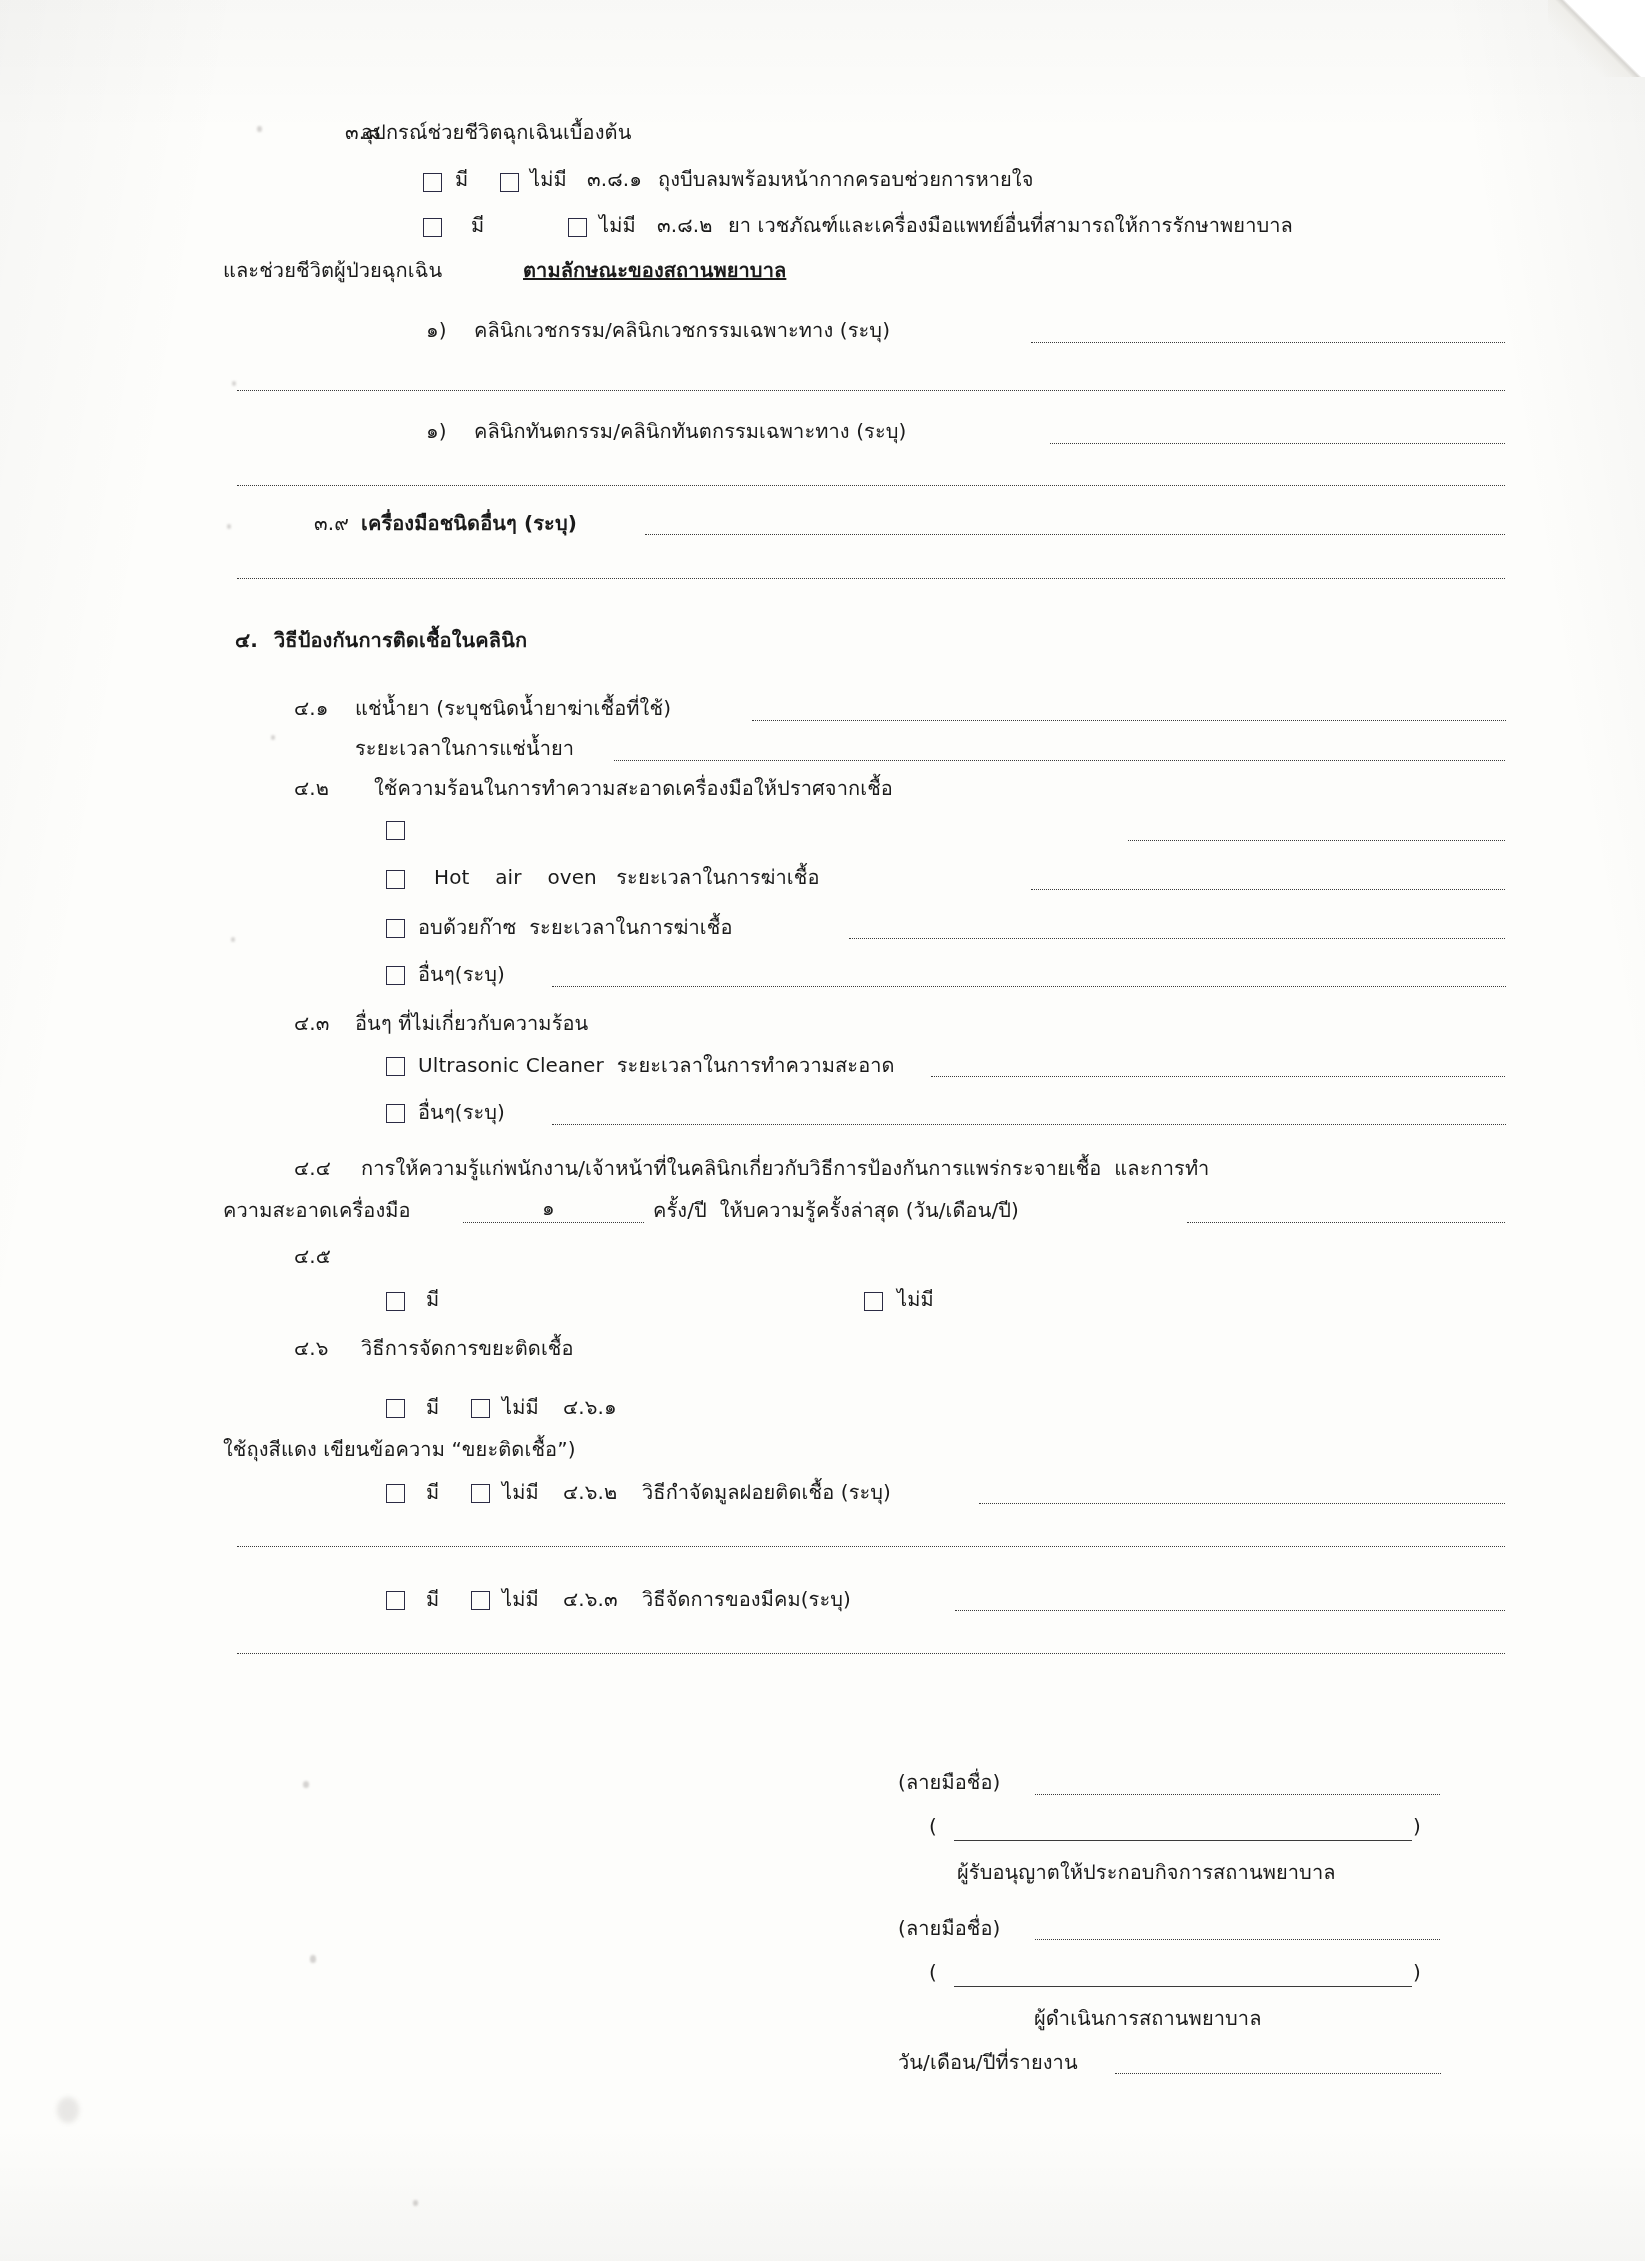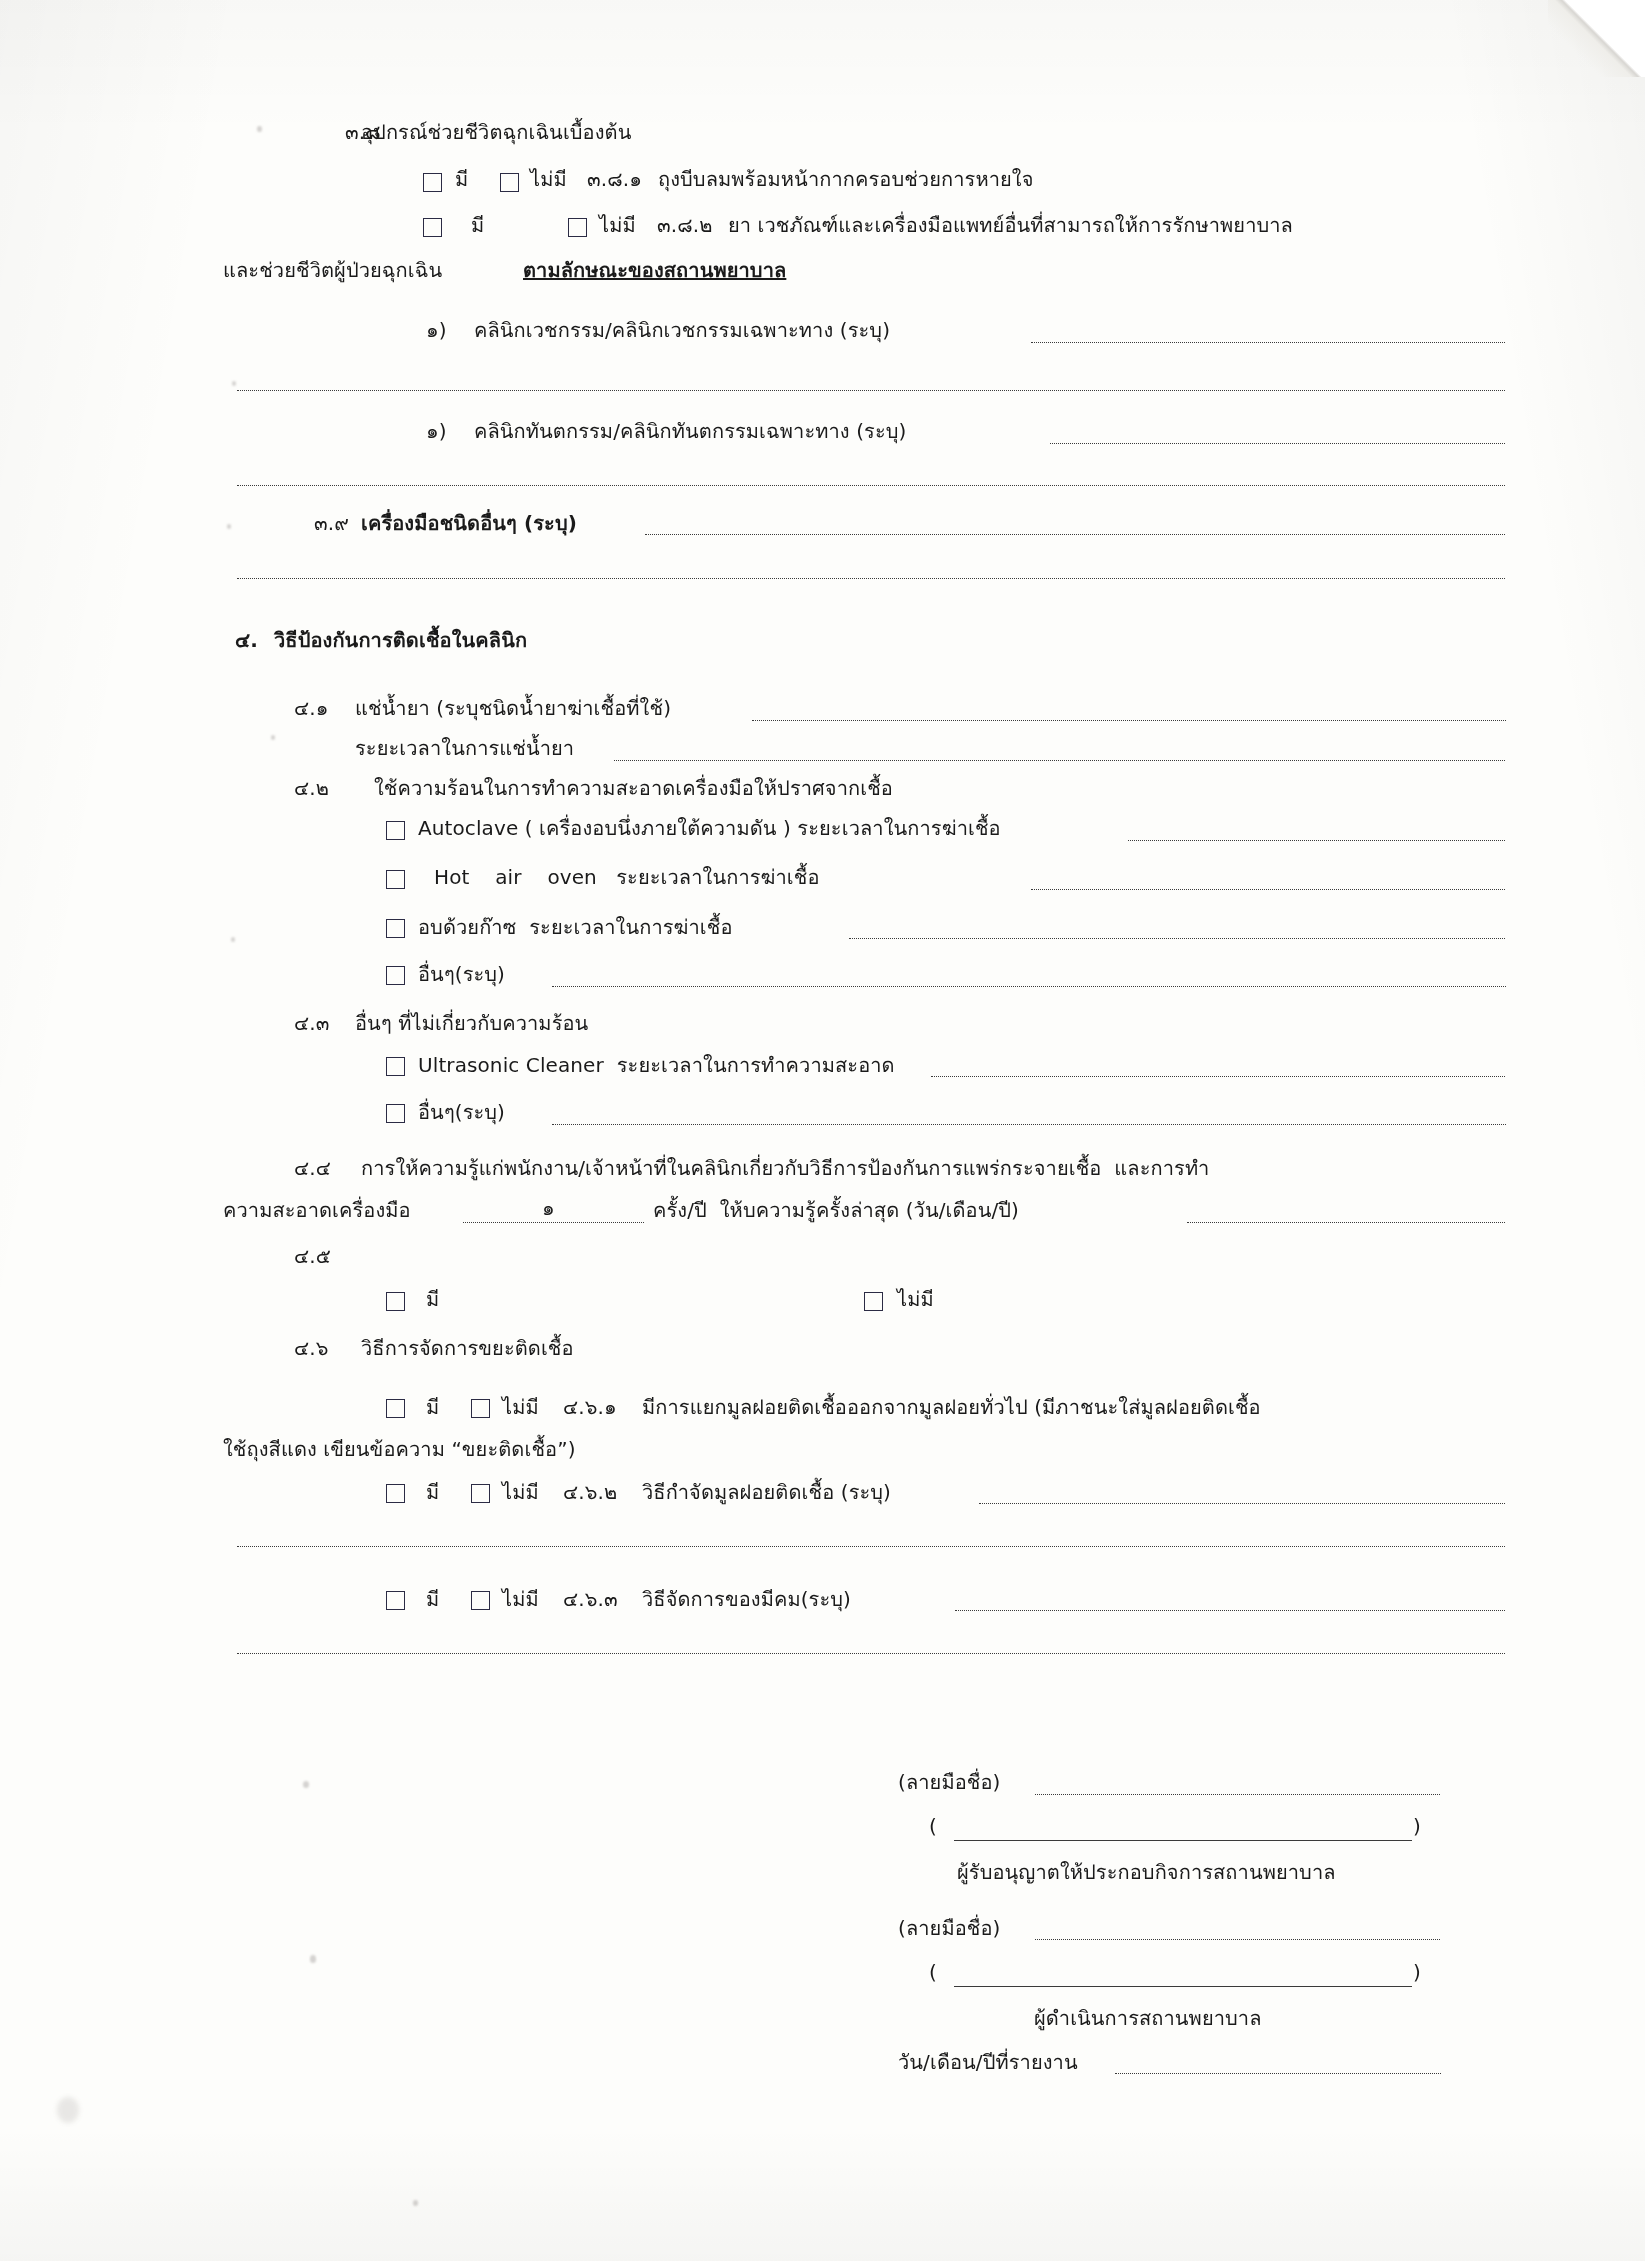"Autoclave ( เครื่องอบนึ่งภายใต้ความดัน )" div.line { html: <div>Autoclave ( เครื่องอบนึ่งภายใต้ความดัน ) ระยะเวลาในการฆ่าเชื้อ</div> -> none }
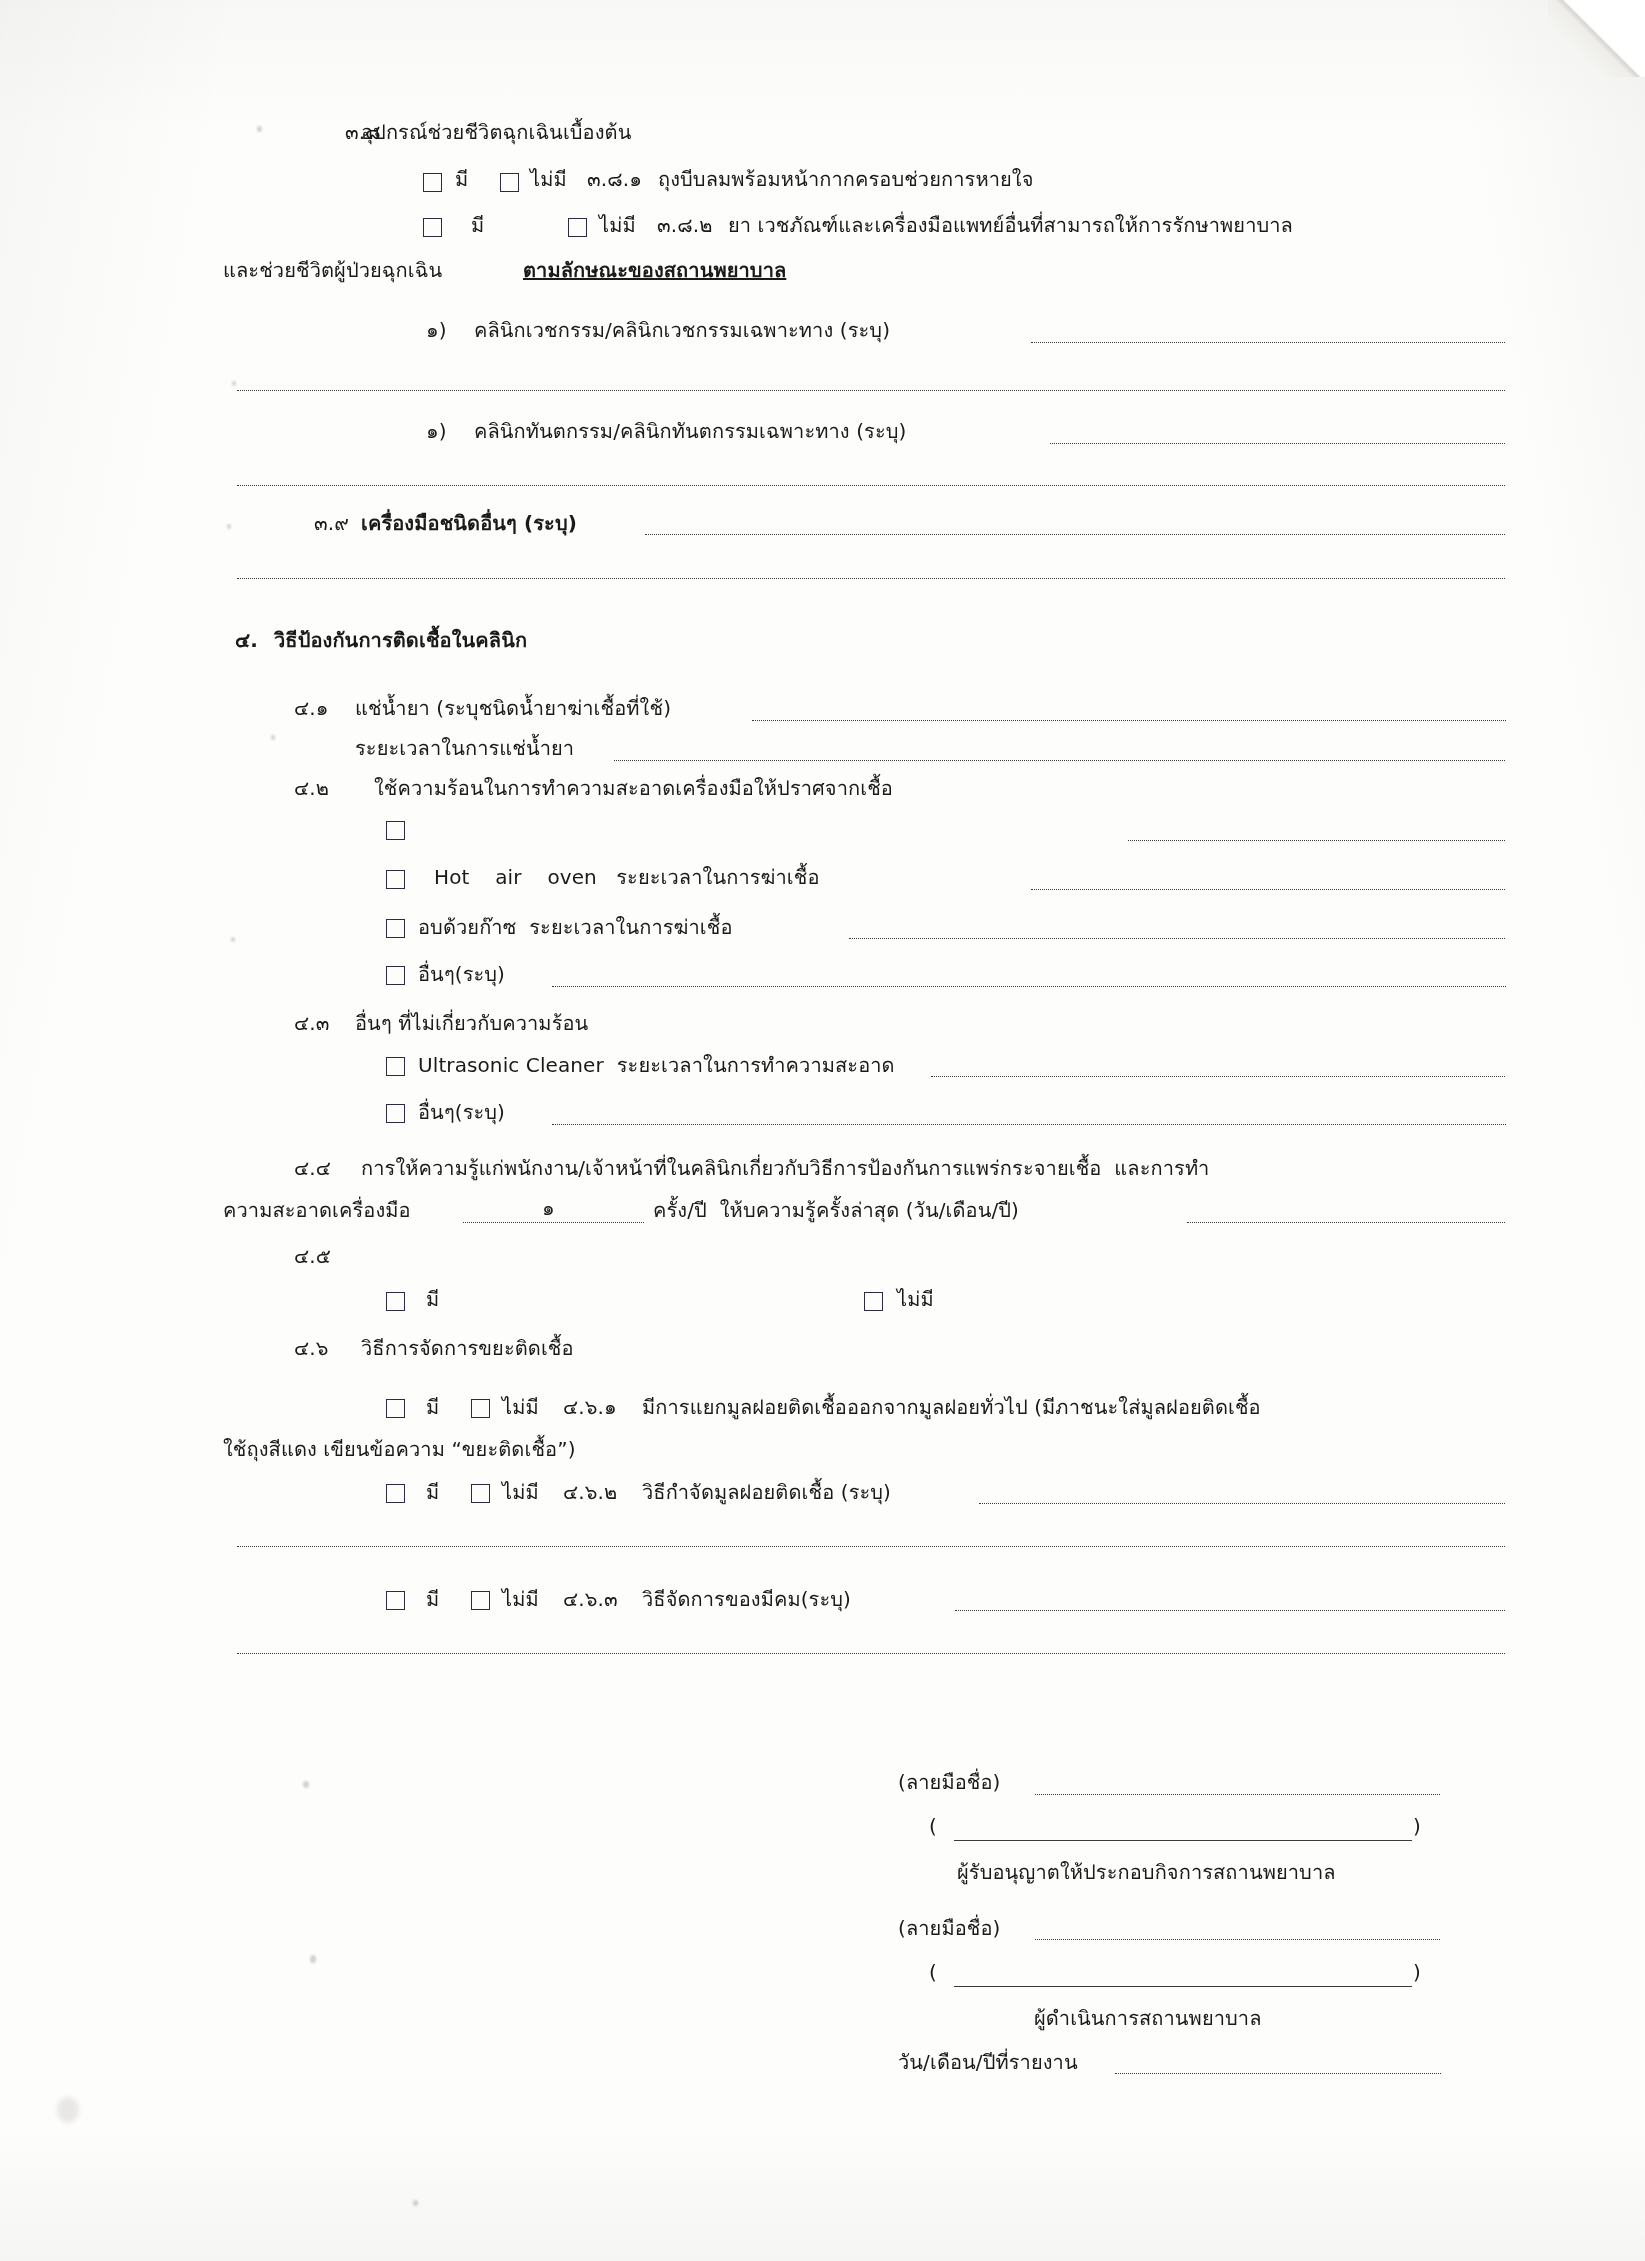"มีการแยกมูลฝอยติดเชื้อออกจากมูลฝอยทั่วไป" div.line { html: <div>มีการแยกมูลฝอยติดเชื้อออกจากมูลฝอยทั่วไป (มีภาชนะใส่มูลฝอยติดเชื้อ</div> -> none }
